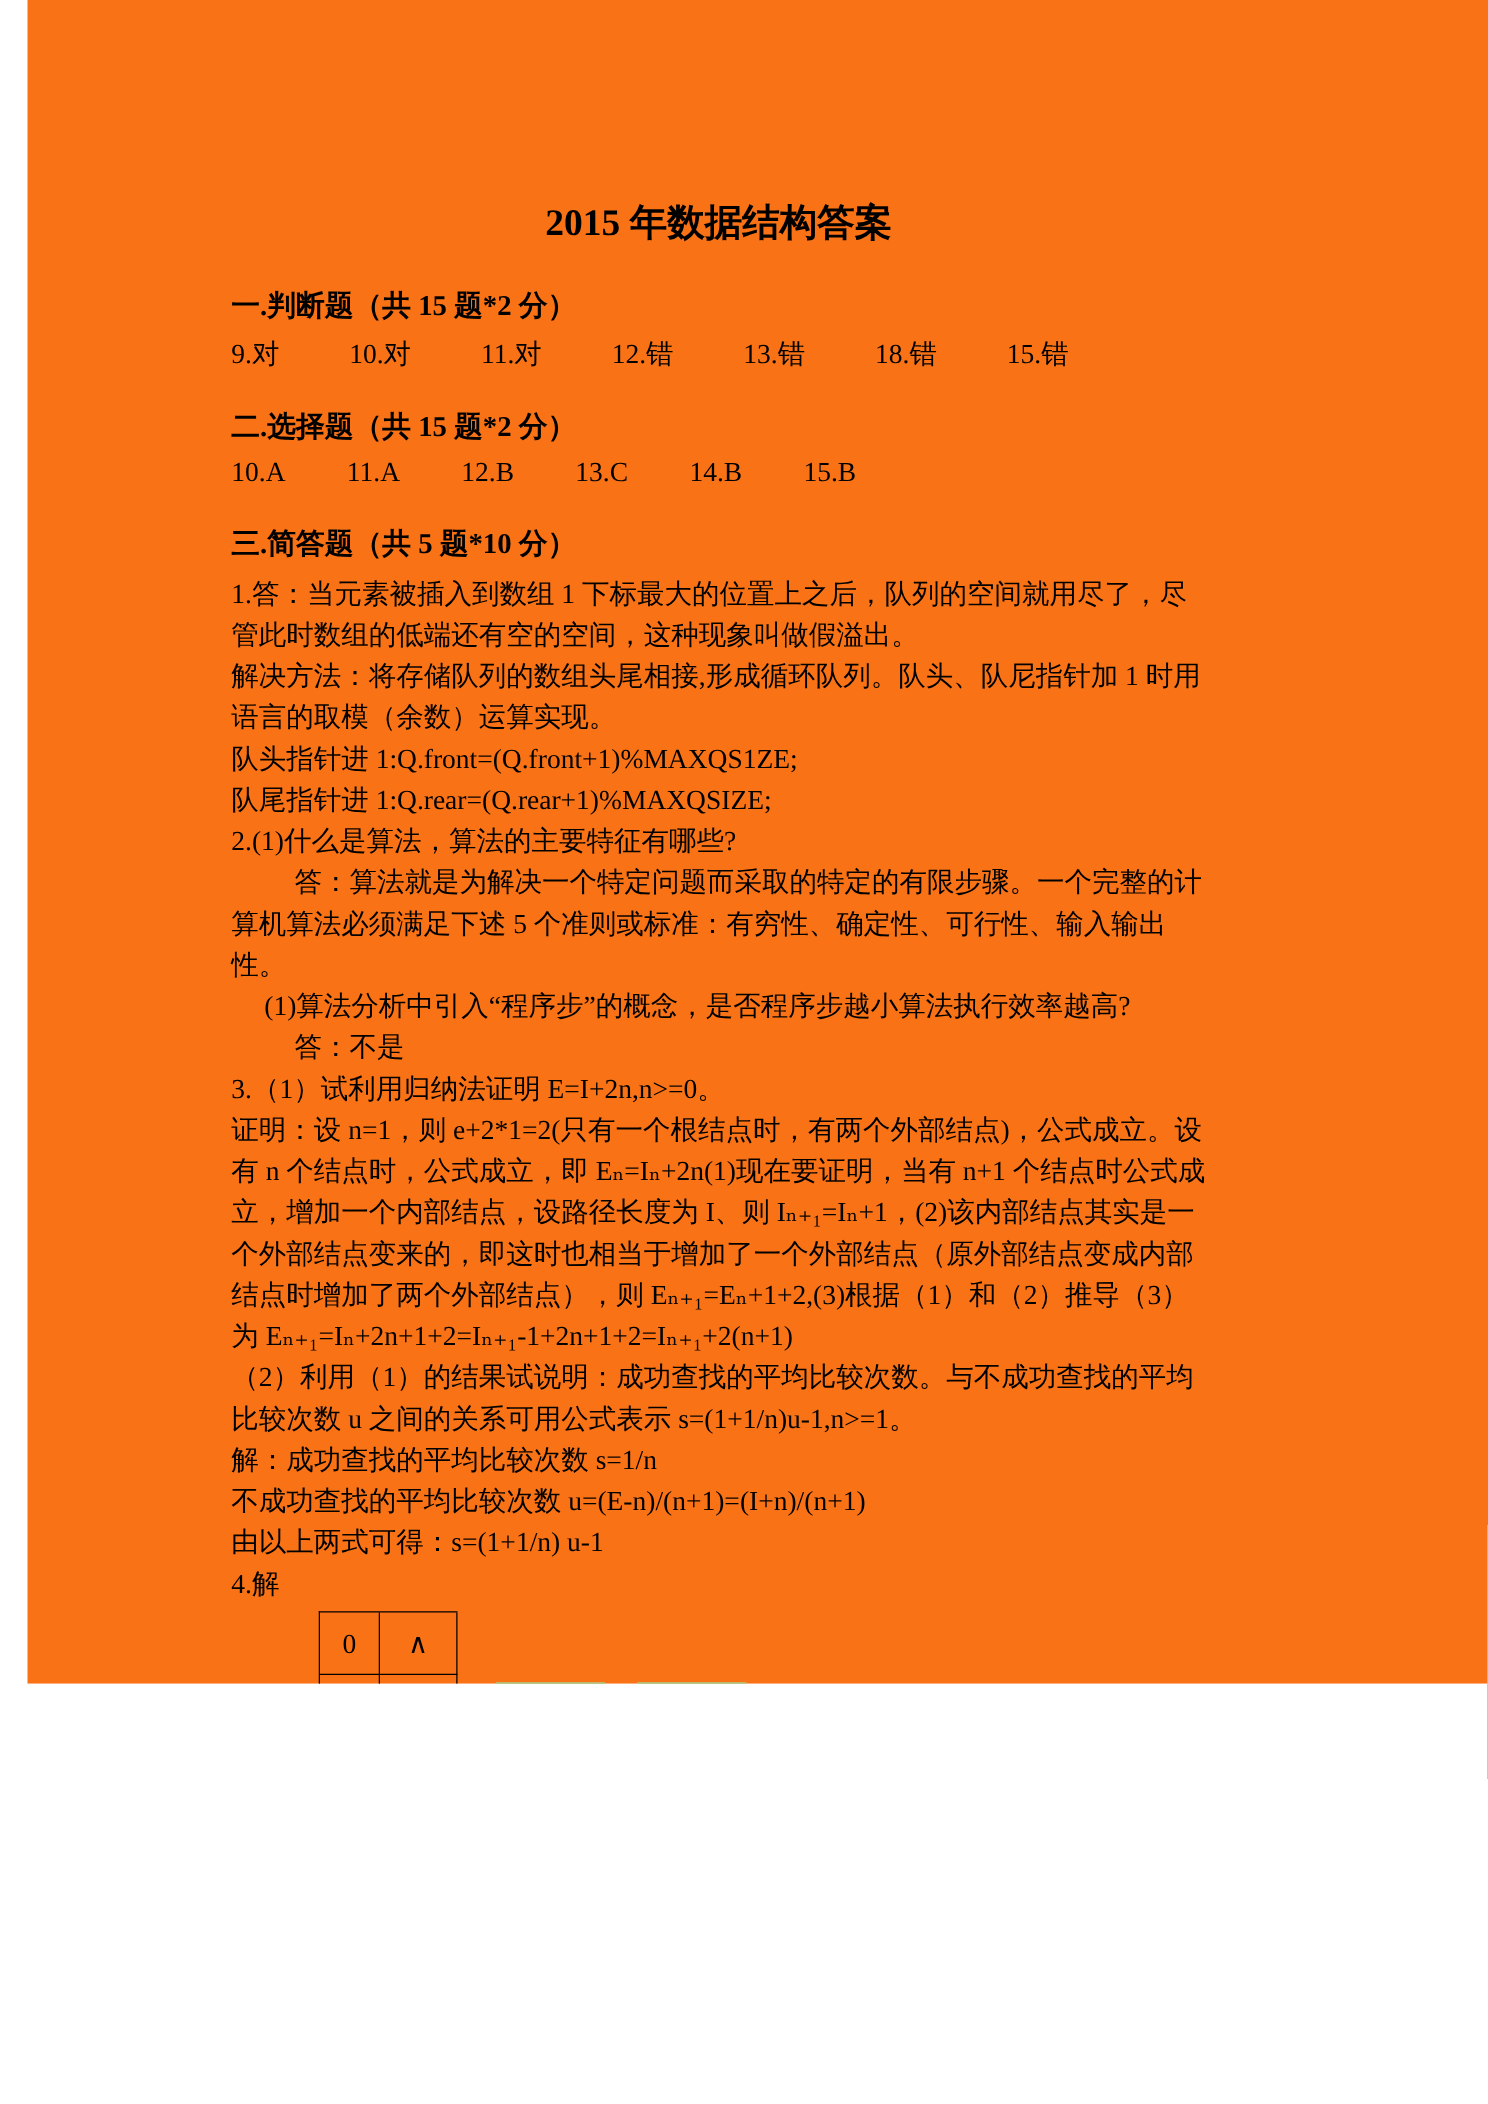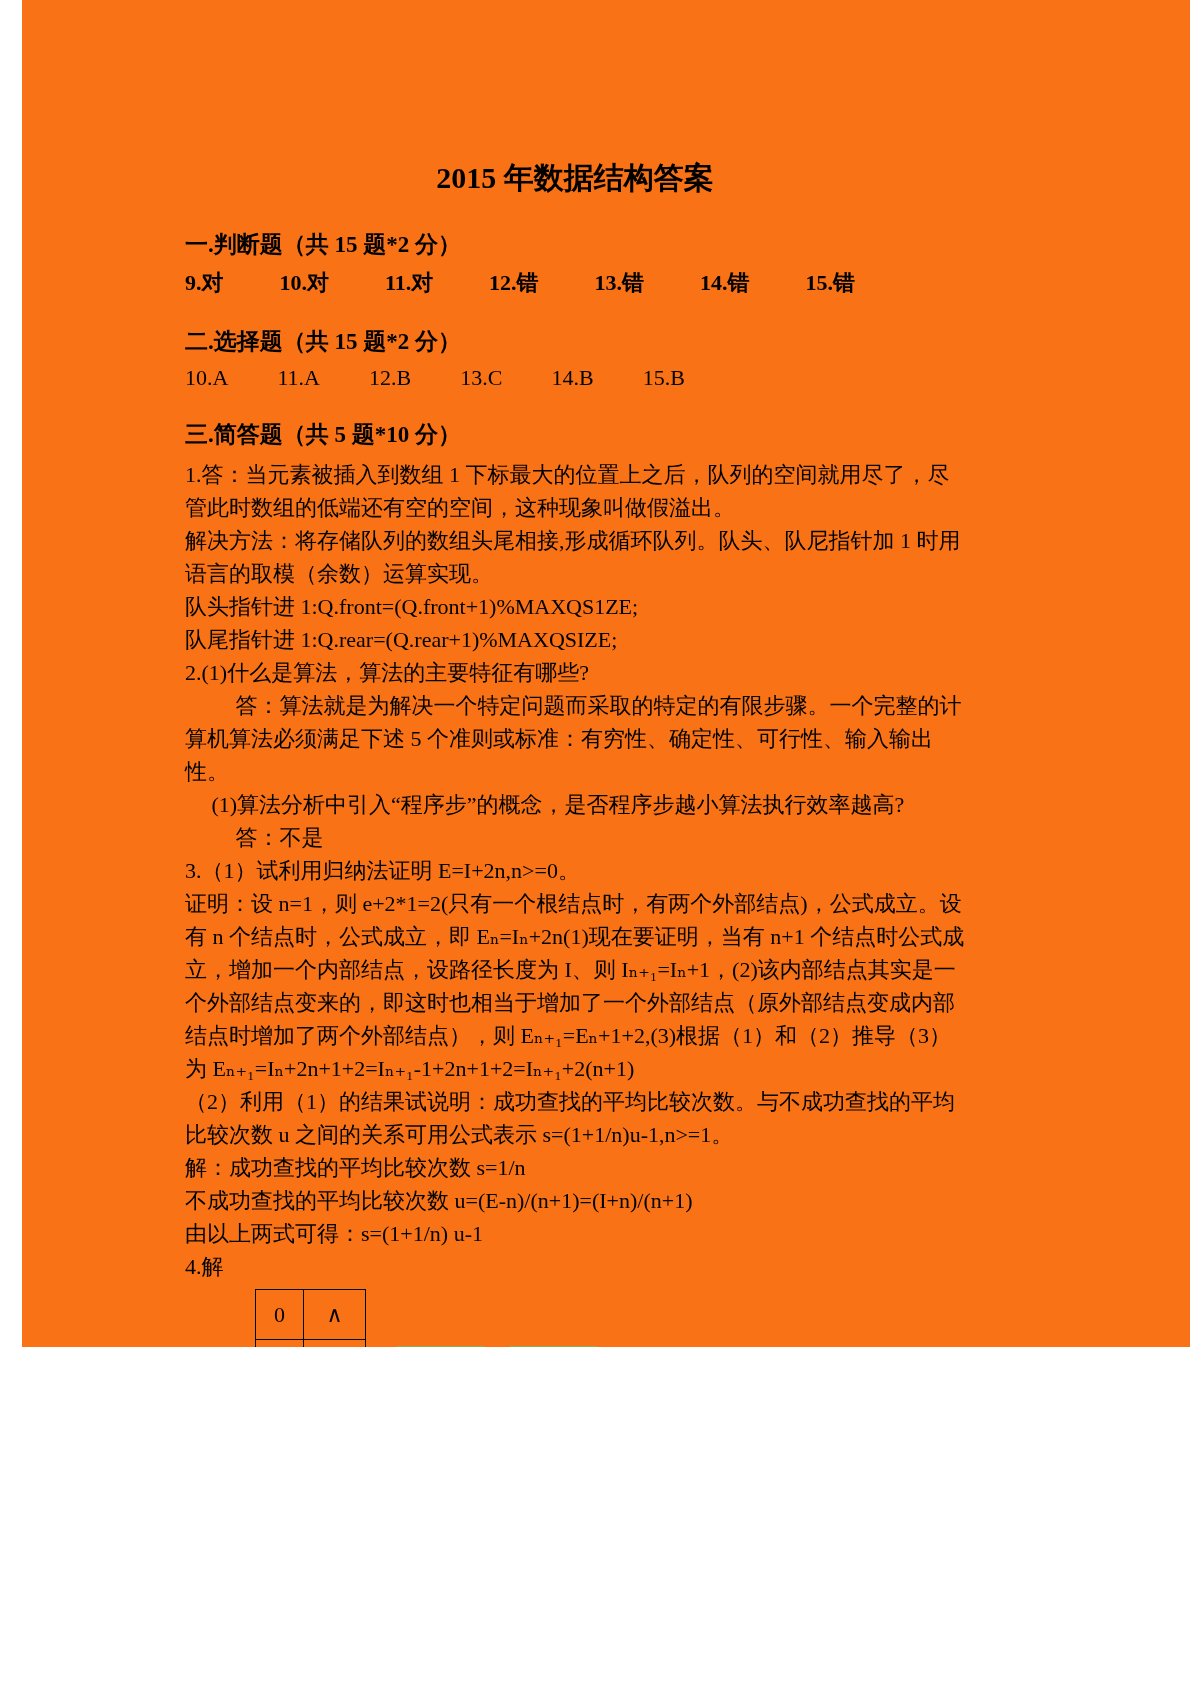"9.对" .w670 { font-weight: bold -> none }
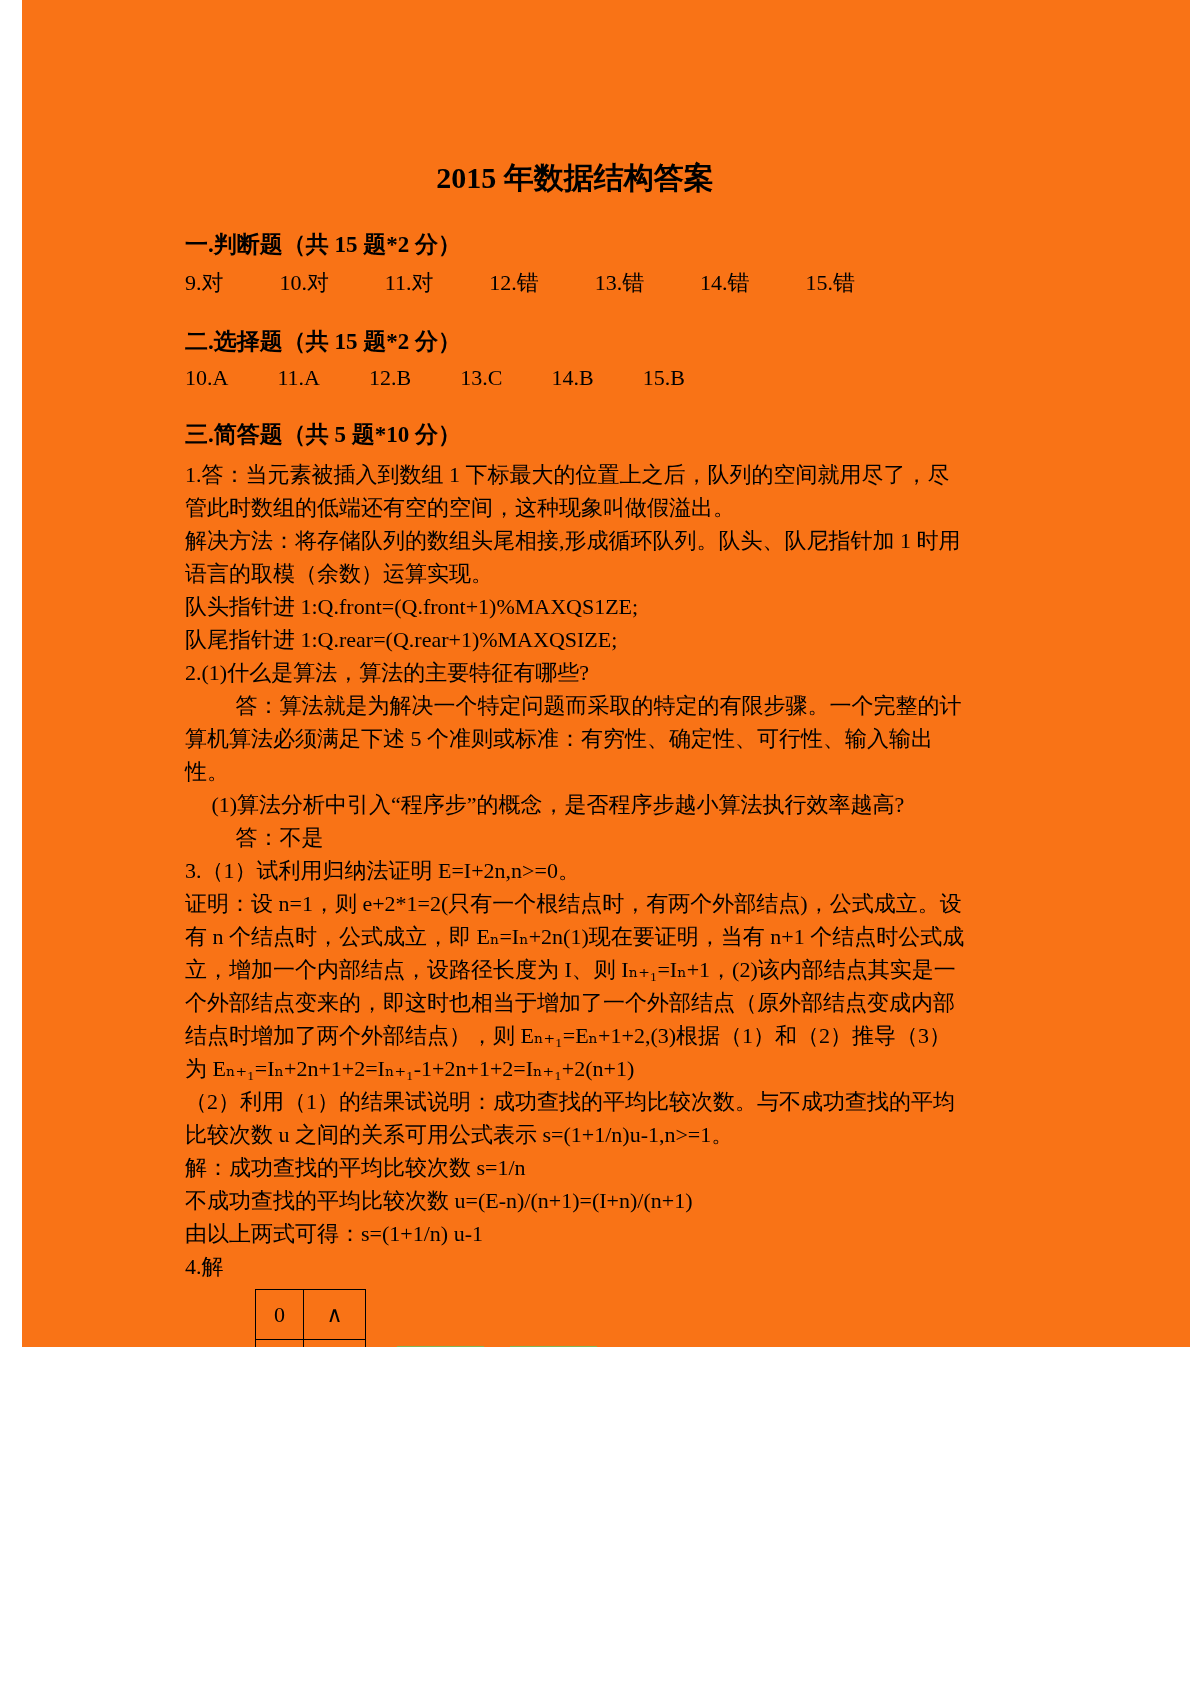"14.错" span { text: 14 -> 18 }
